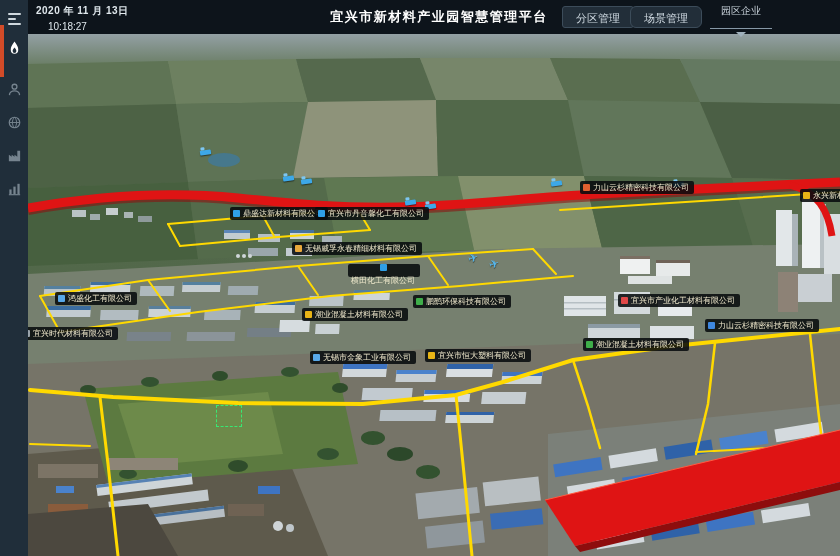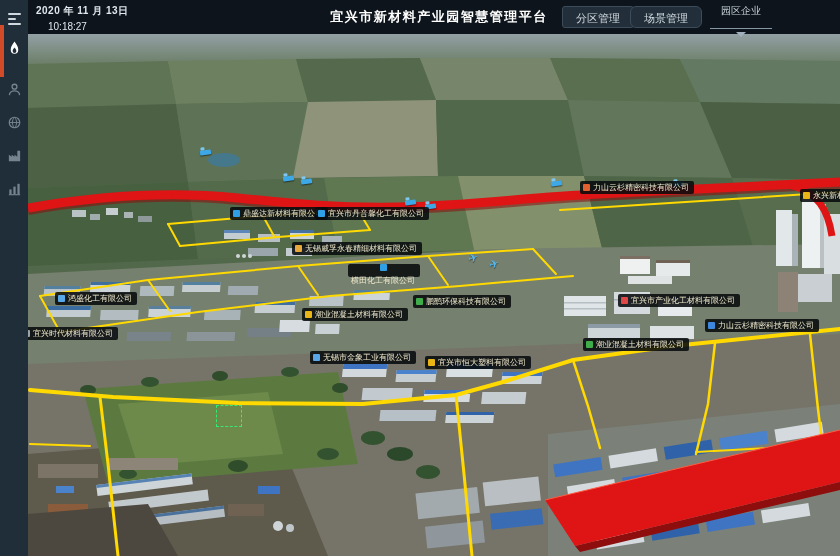"宜兴市恒大塑料有限公司" div.company-label { top: 322px -> 315px }
